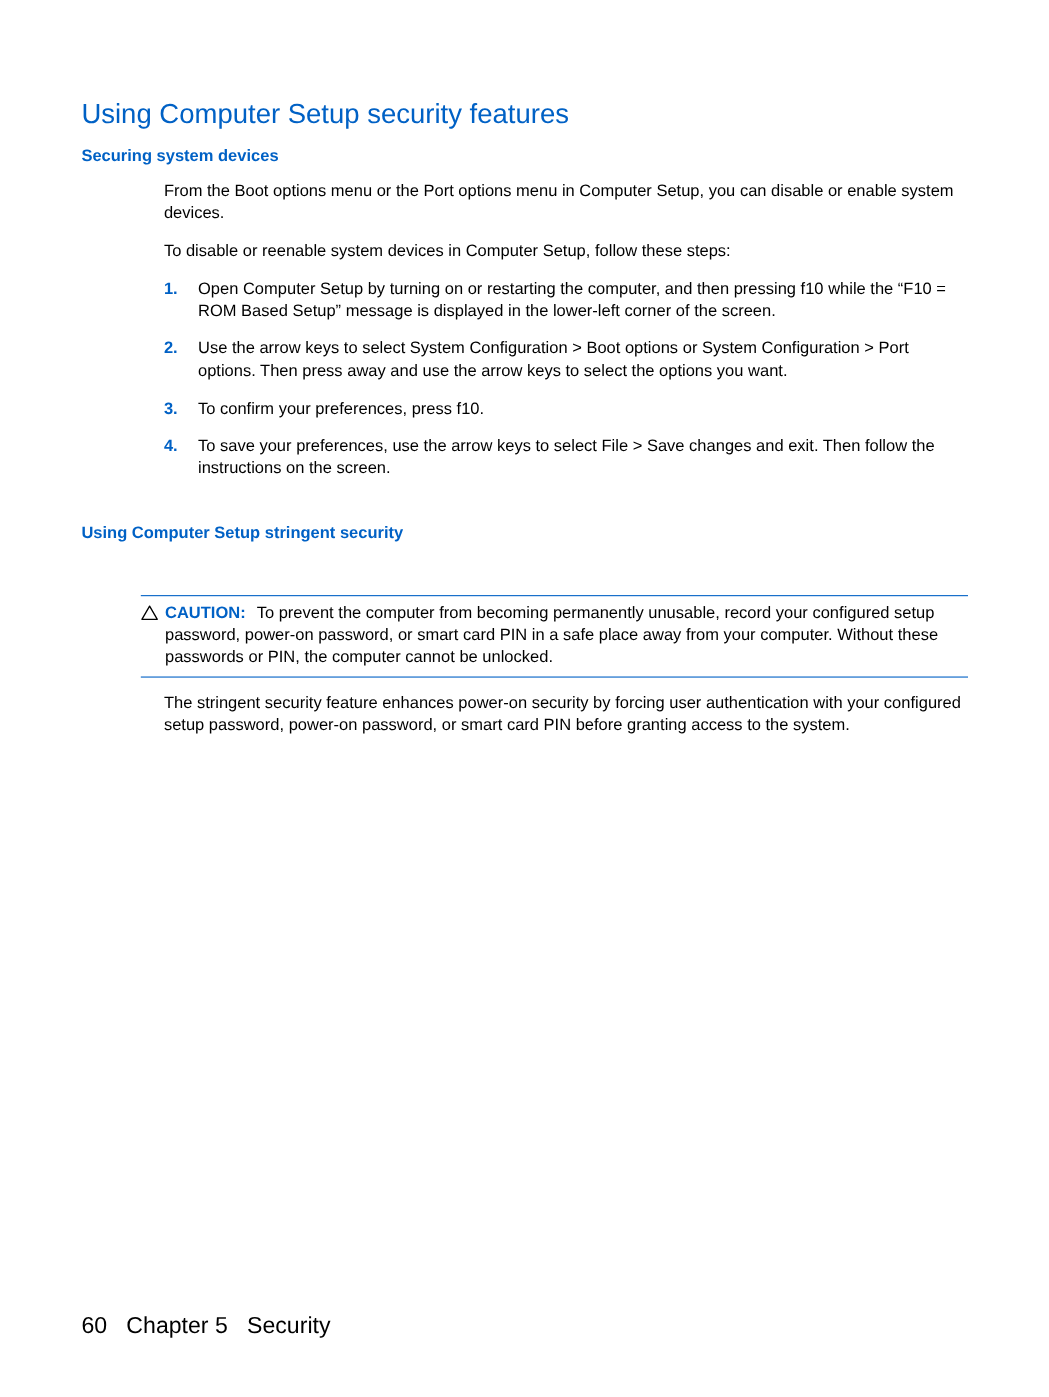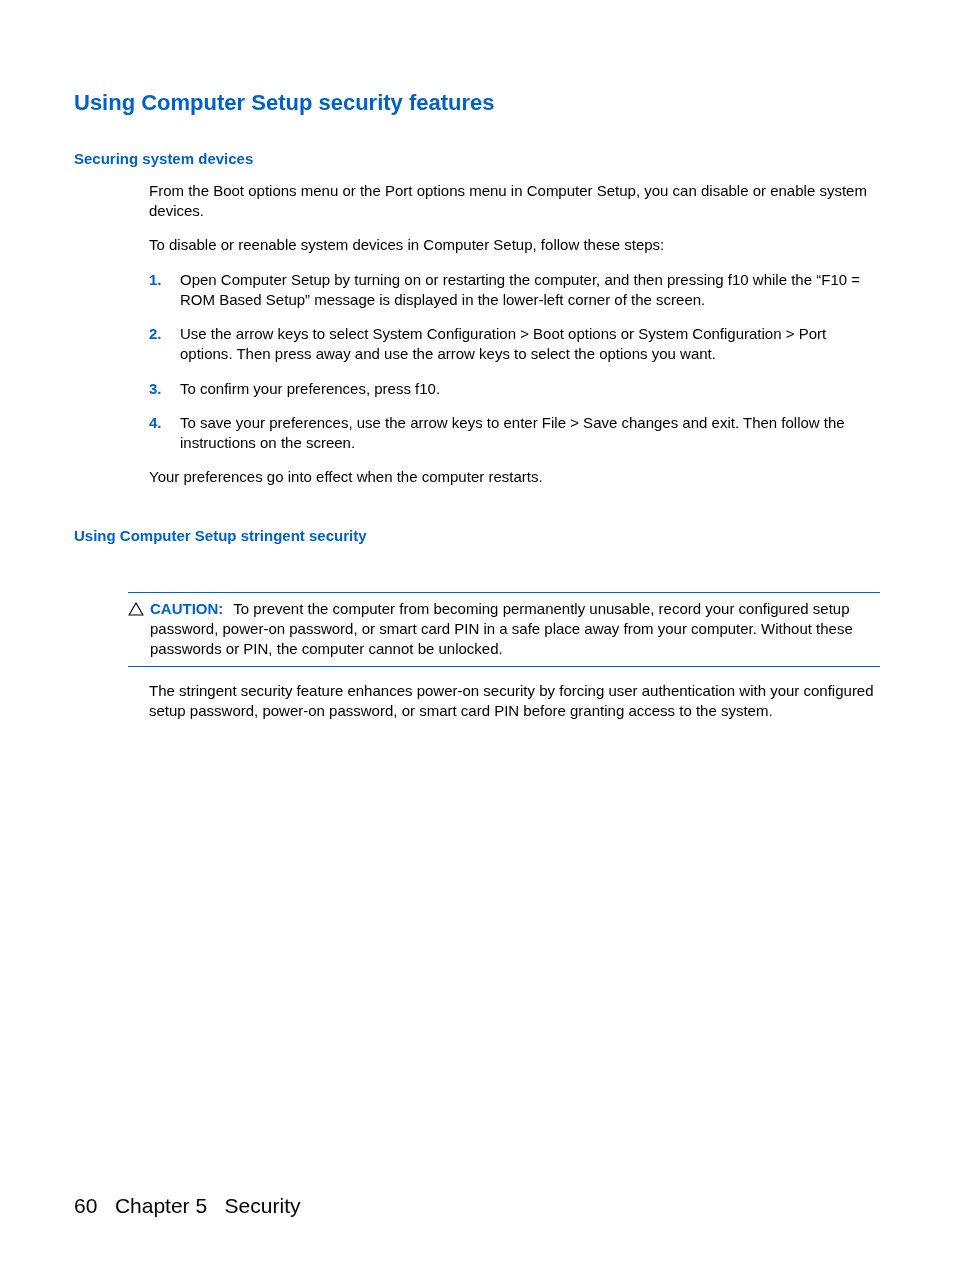"Using Computer Setup security features" h1 { font-size: 22px -> 25px; font-weight: bold -> normal; margin-bottom: 31px -> 10px }
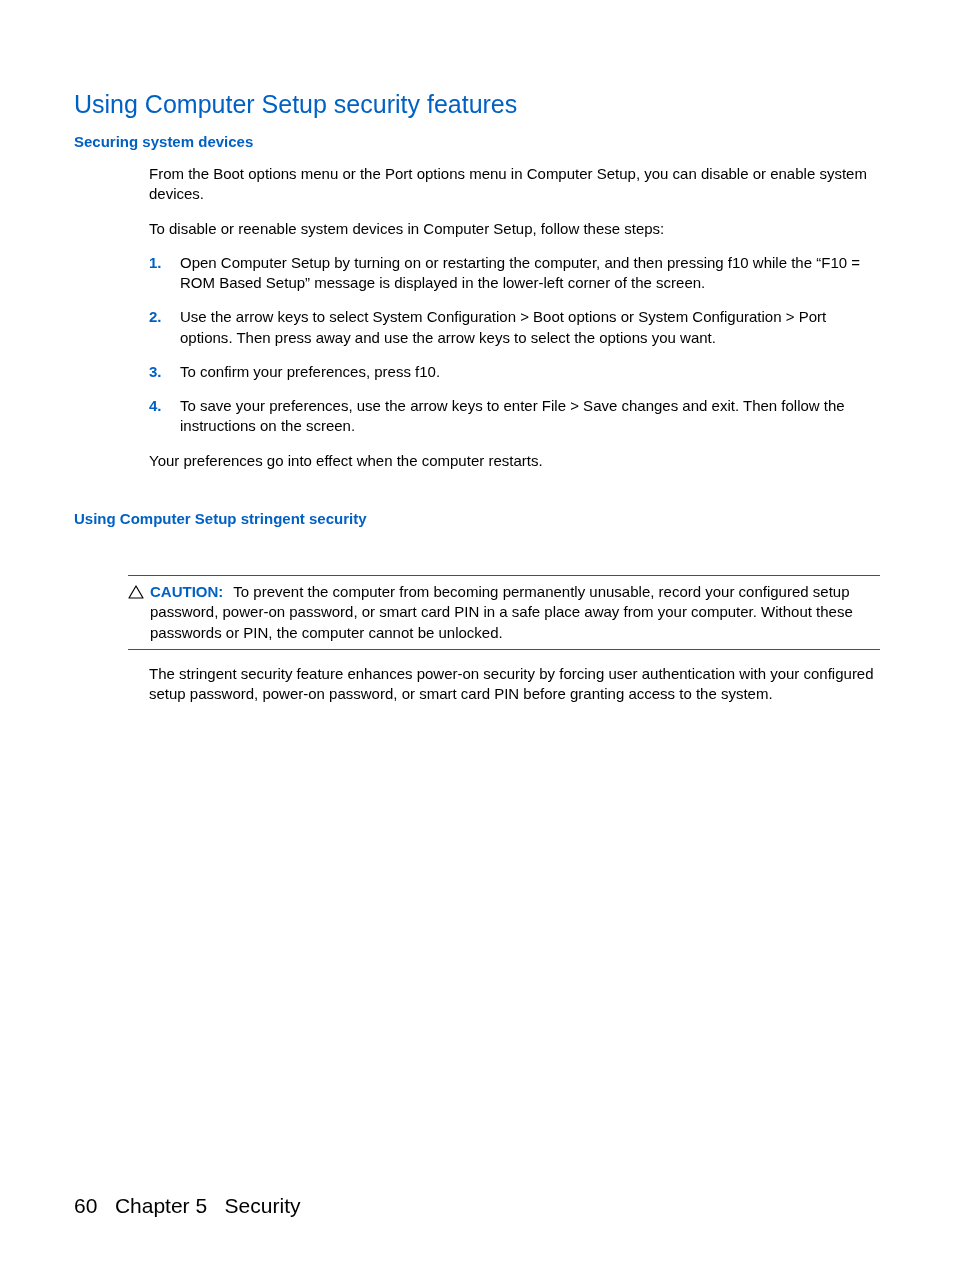"To save your preferences, use" span { text: enter -> select }
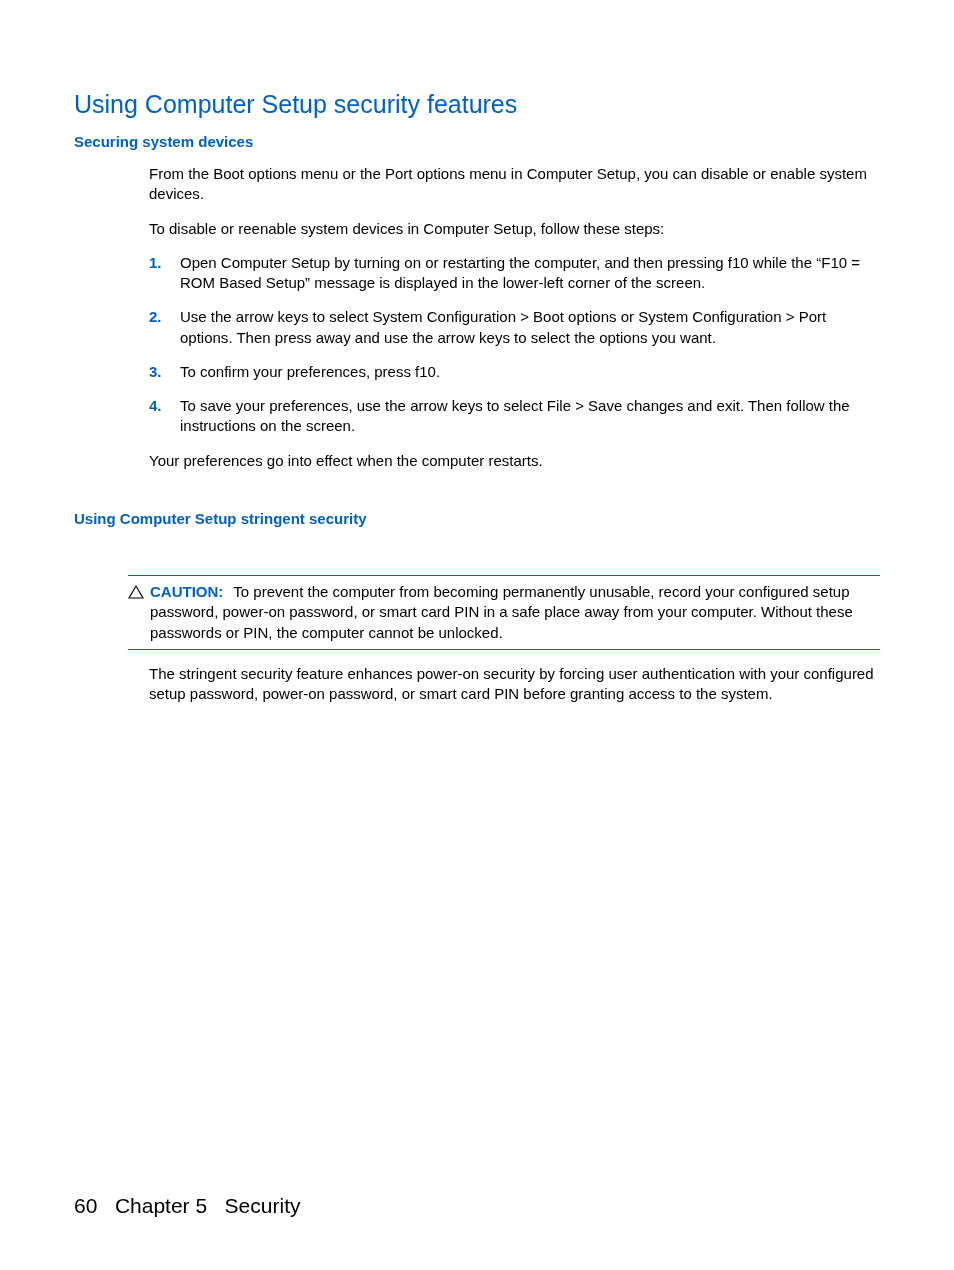"Your preferences go into effect" p { html: <p>Your preferences go into effect when the computer restarts.</p> -> none }
